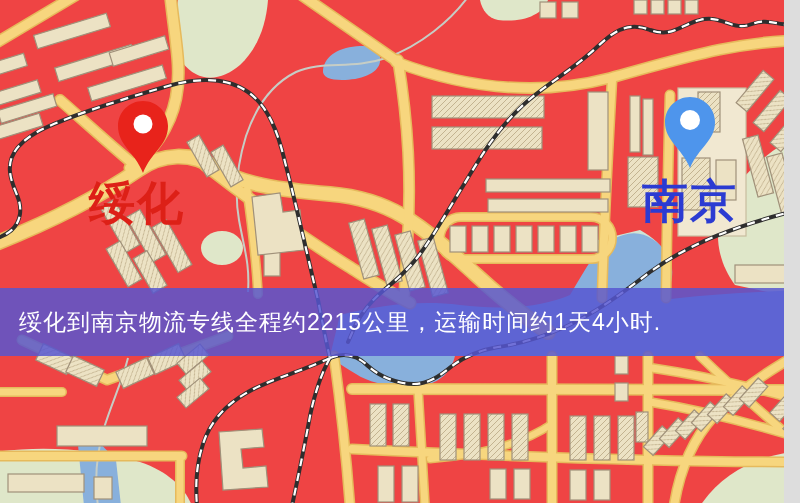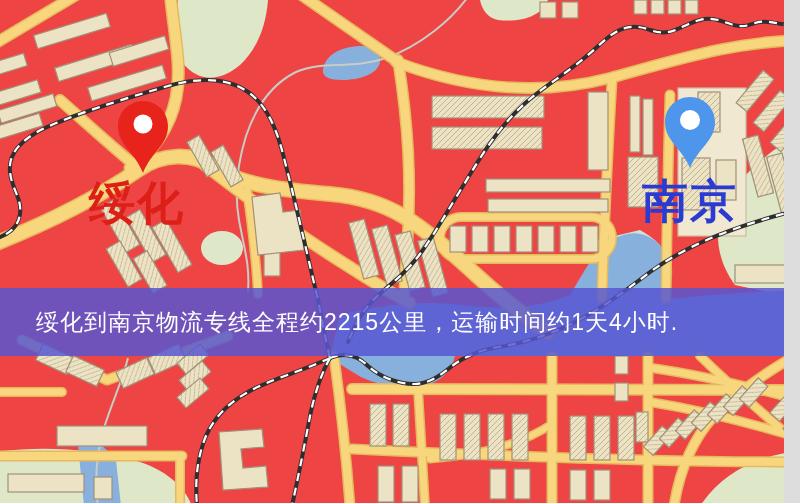"绥化到南京物流专线全程约2215公里，运输时间约1天4小时." .banner { padding-left: 36px -> 19px }
